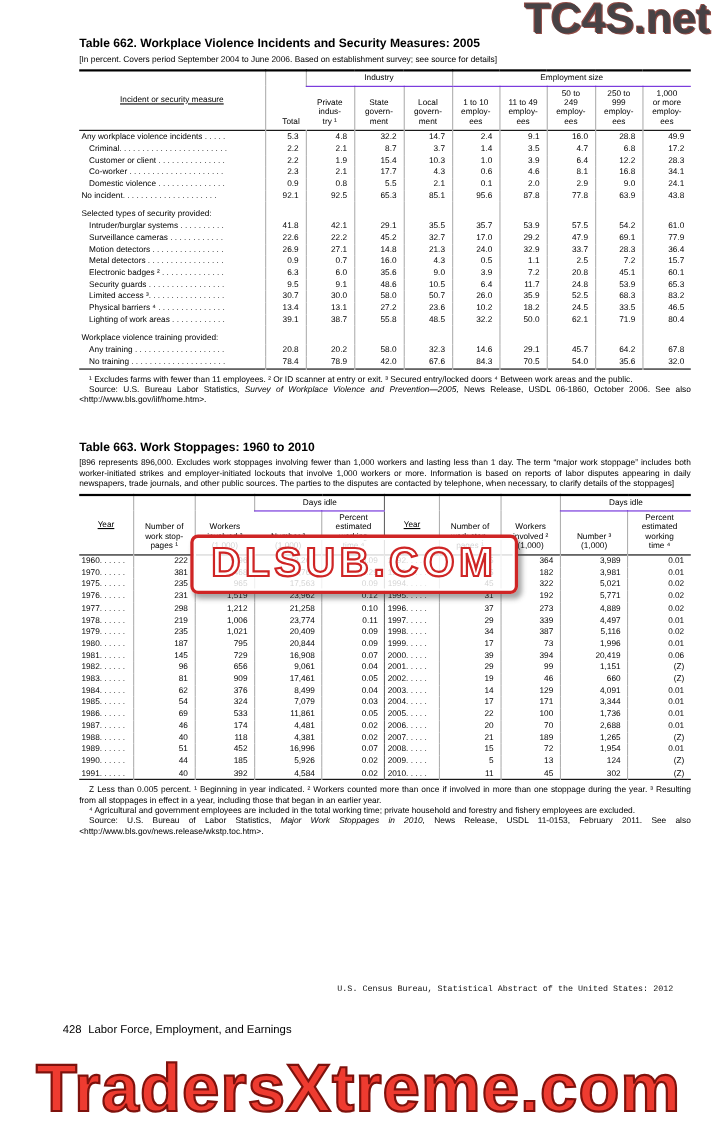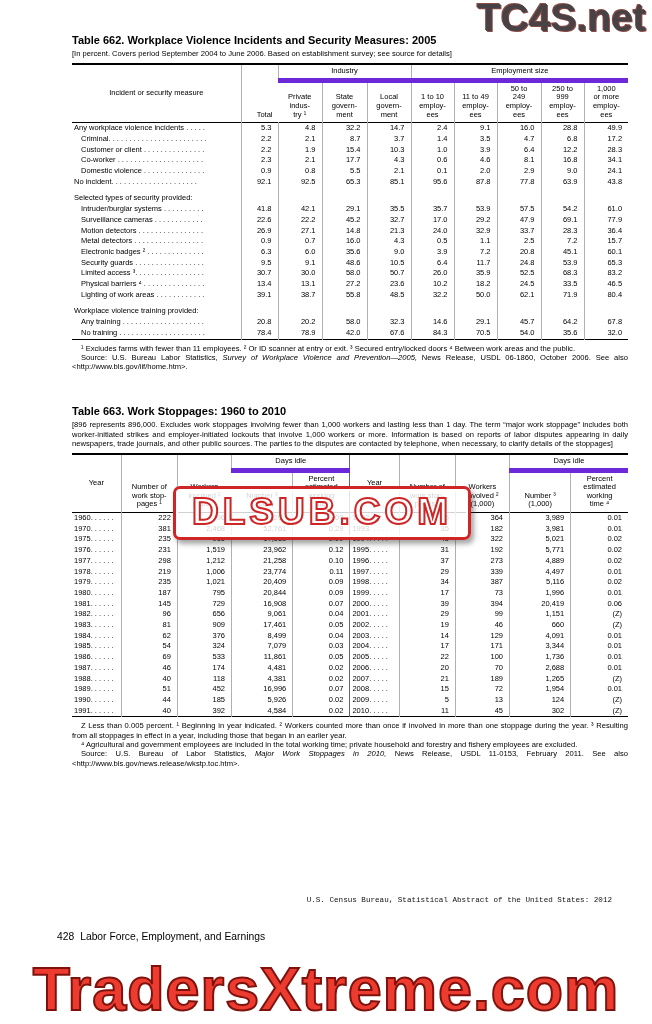"Industry" .dtable thead th.grp { border-bottom: 5px solid #6d28d9 -> 1px solid #6d28d9 }
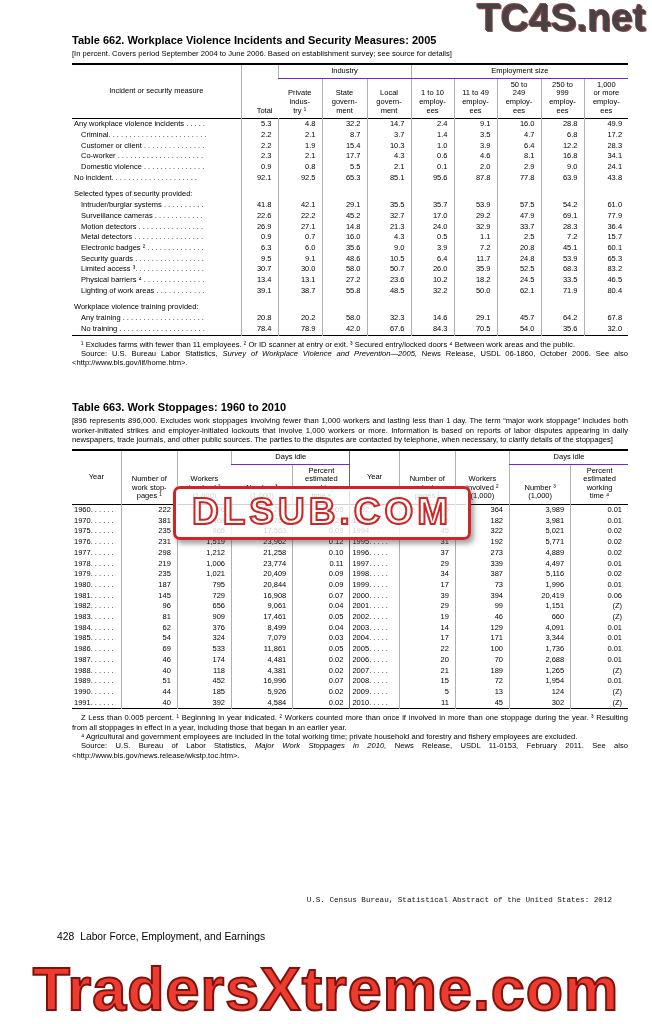"Incident or security measure" .dtable thead th.mid { text-decoration: none -> underline }
